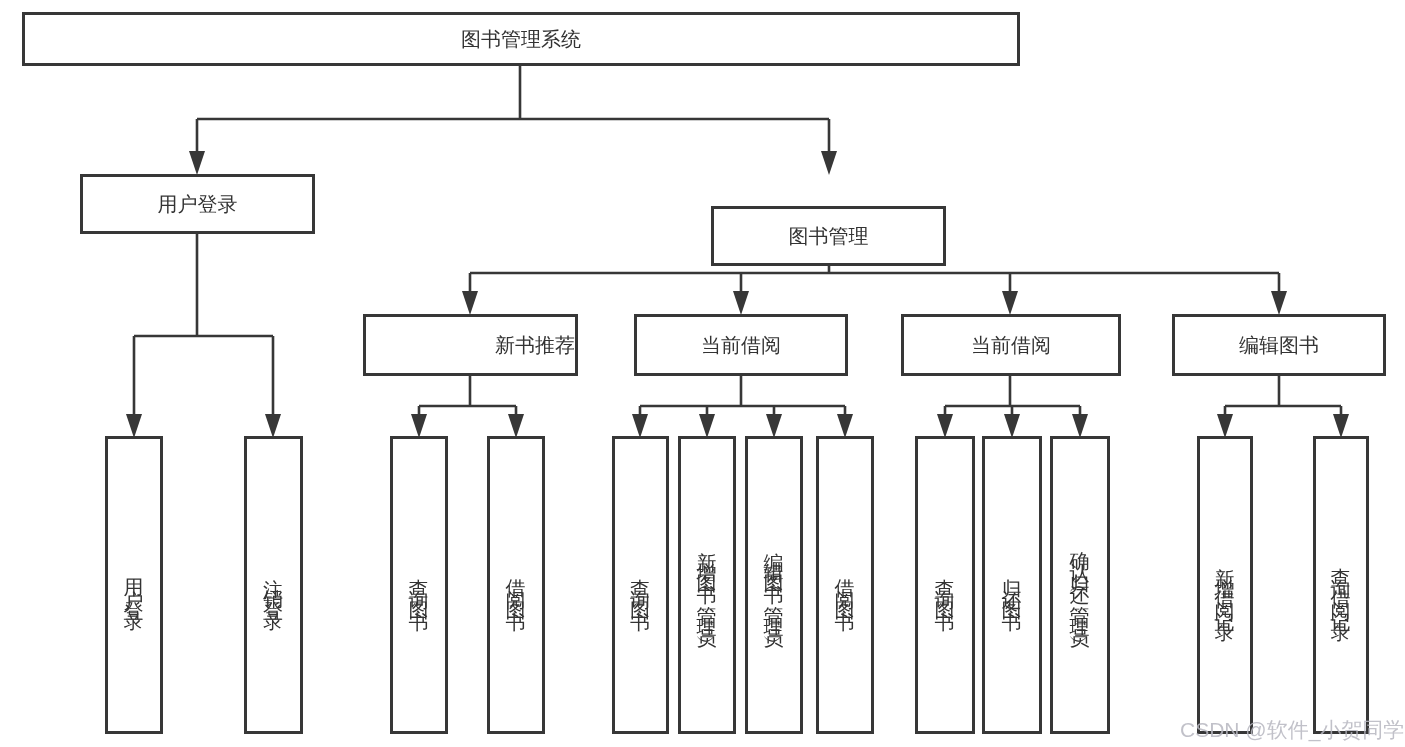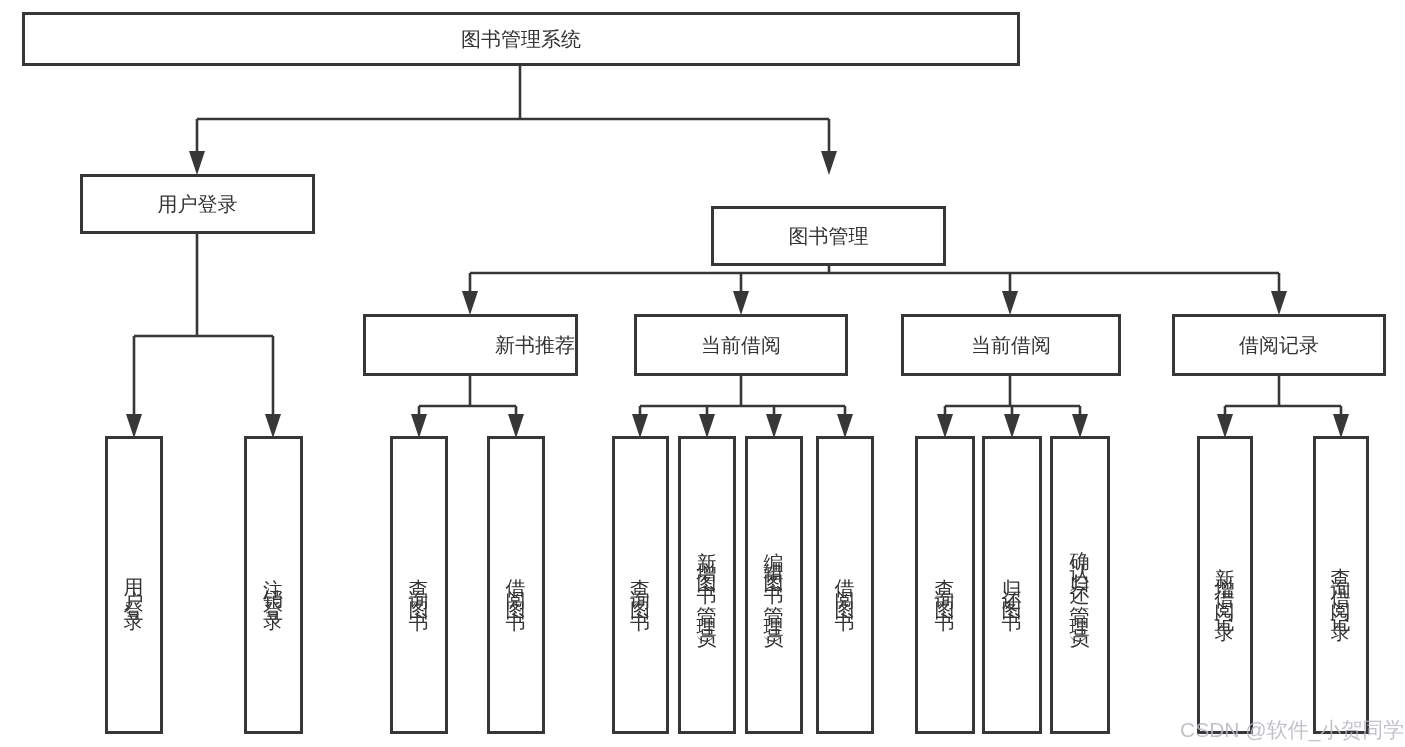"借阅记录" span { text: 借阅记录 -> 编辑图书 }
